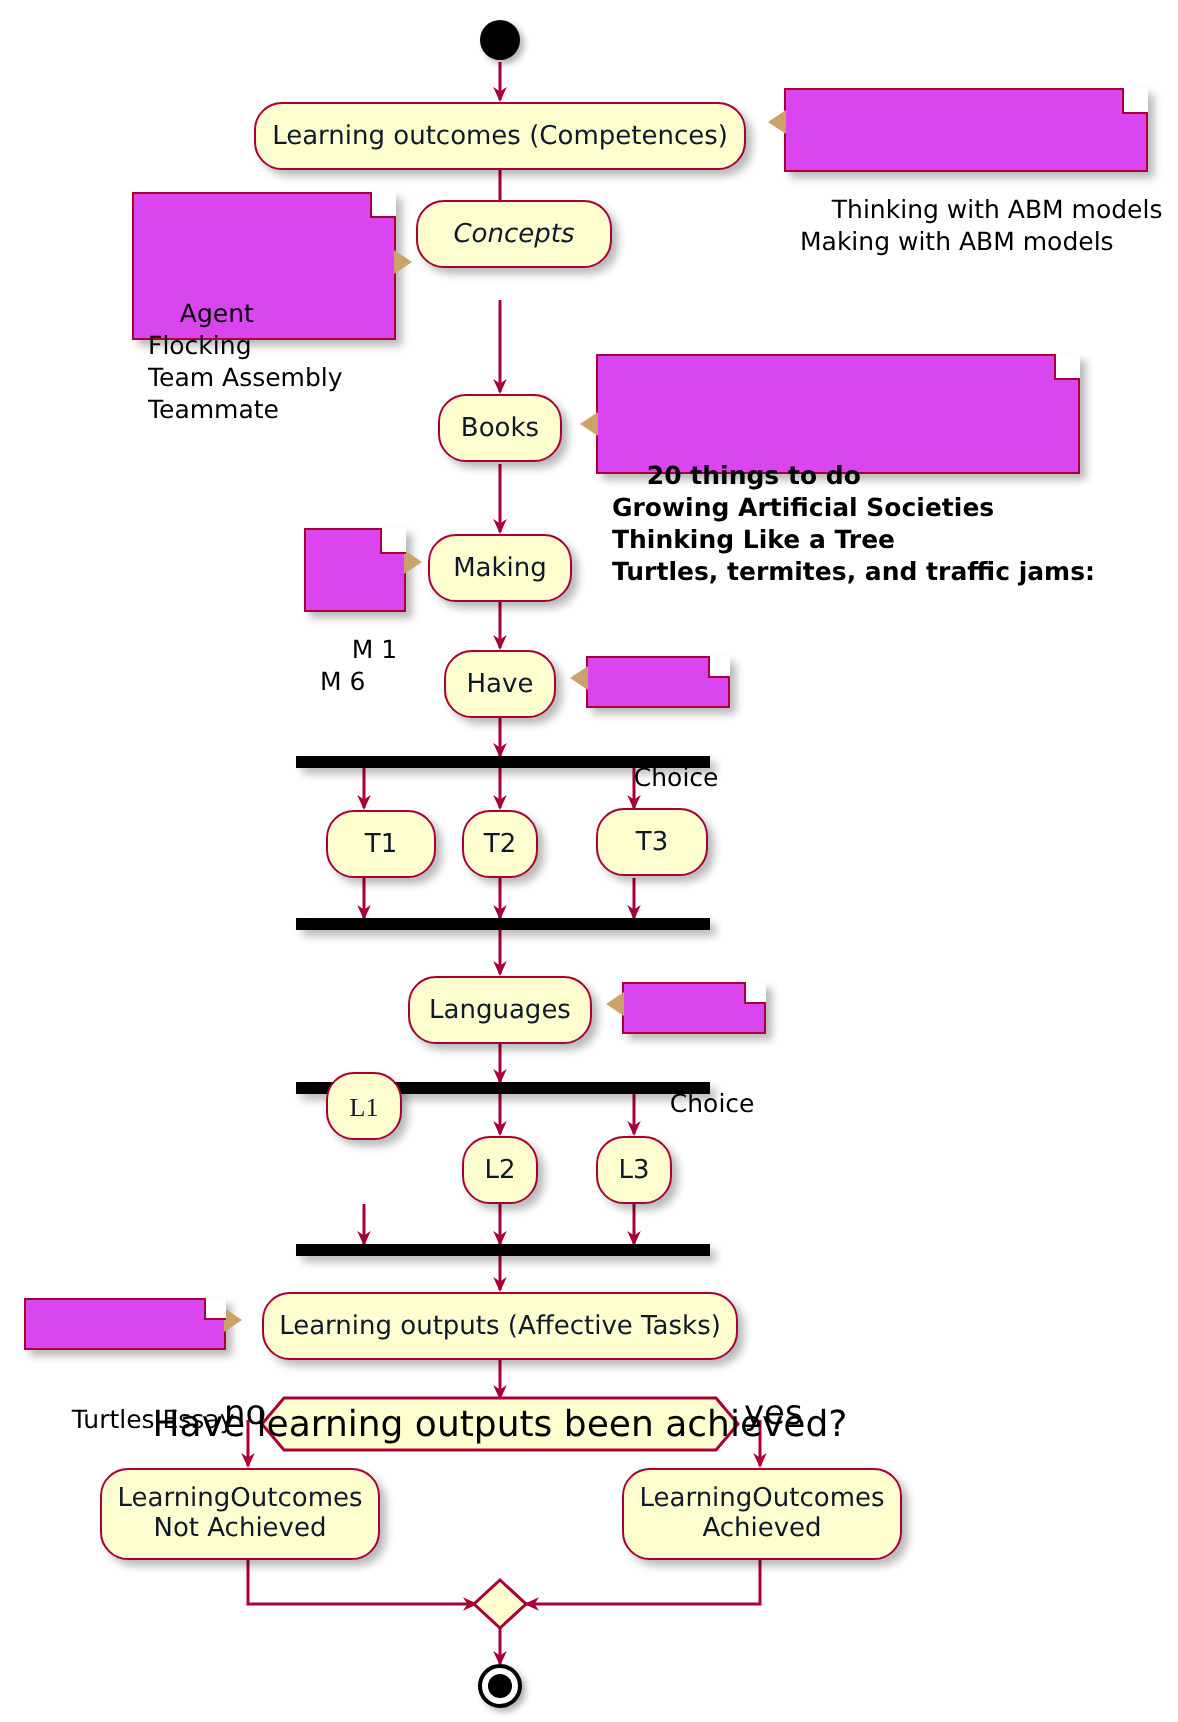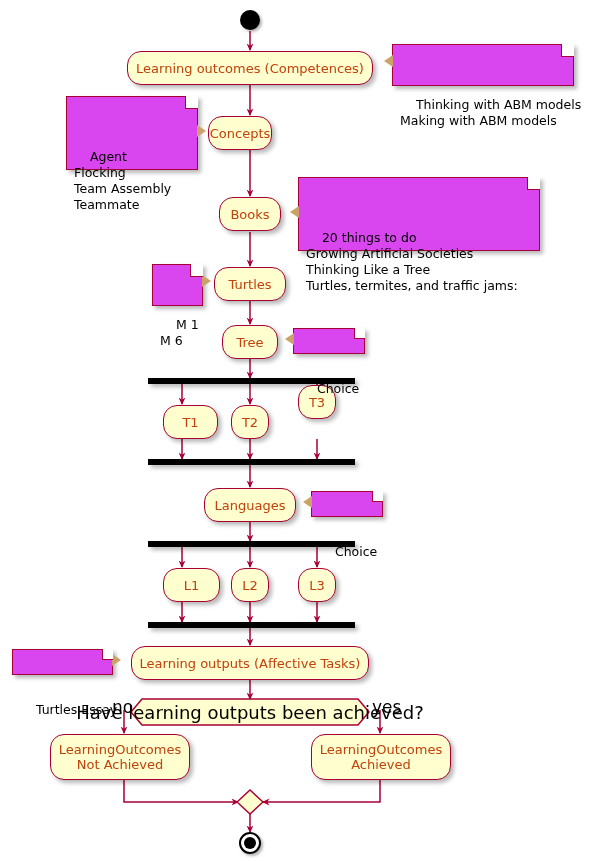"Learning outcomes (Competences)" .activity { color: #c2410c -> #0f172a }
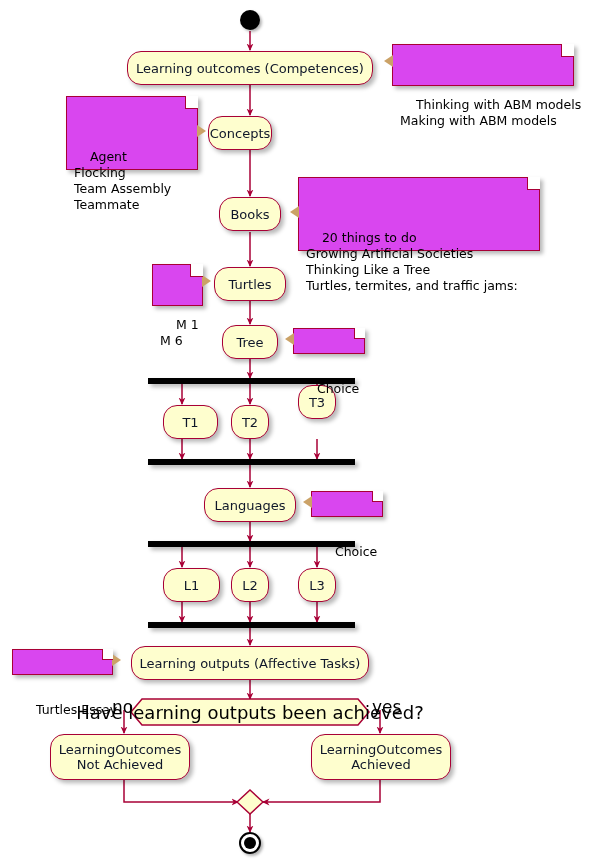"Concepts" div.node { font-style: none -> italic; top: 116px -> 100px; width: 64px -> 98px }
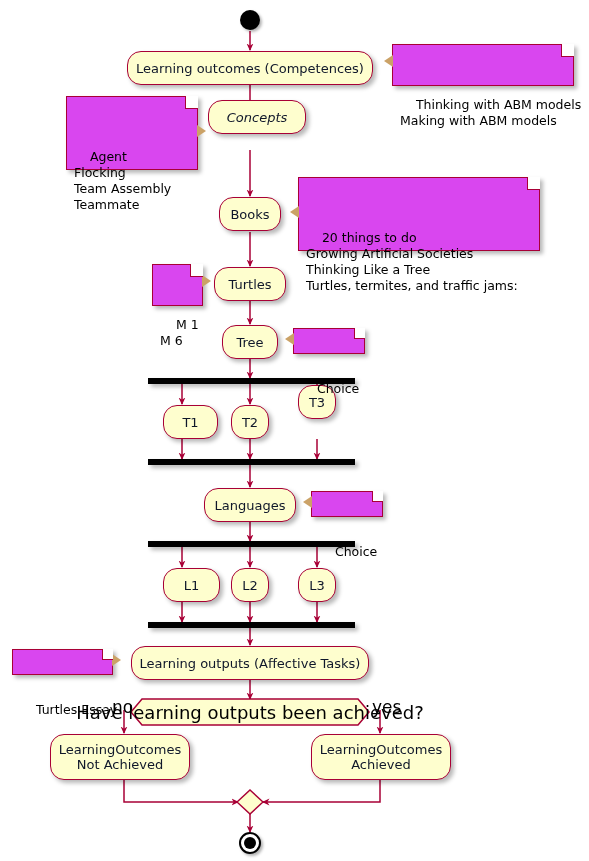"20 things to do" div.node { font-weight: none -> bold; height: 74px -> 60px }
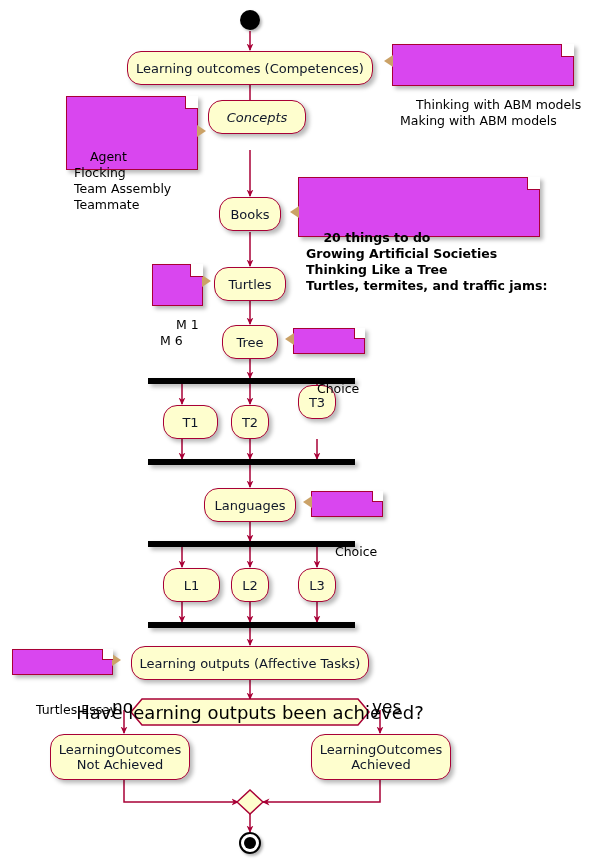"Turtles" span { text: Turtles -> Making }
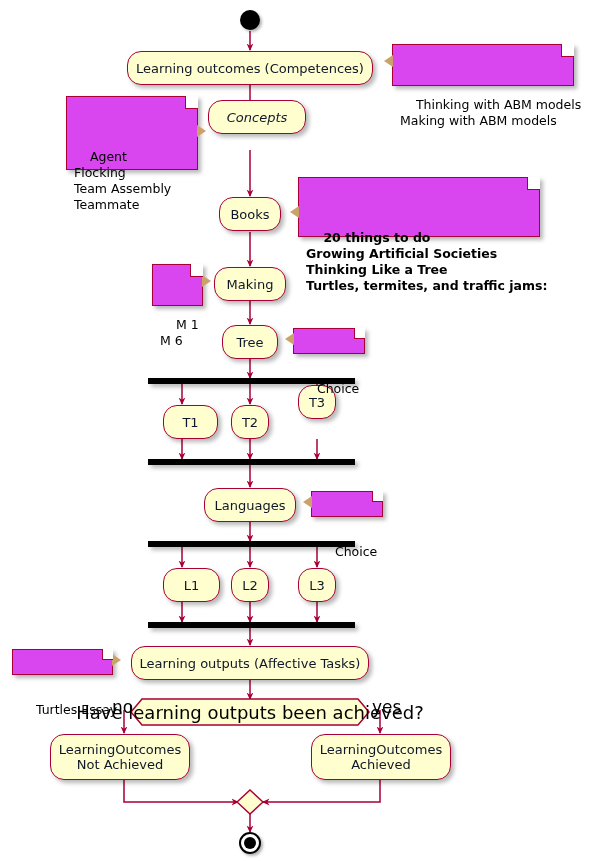"Tree" span { text: Tree -> Have }
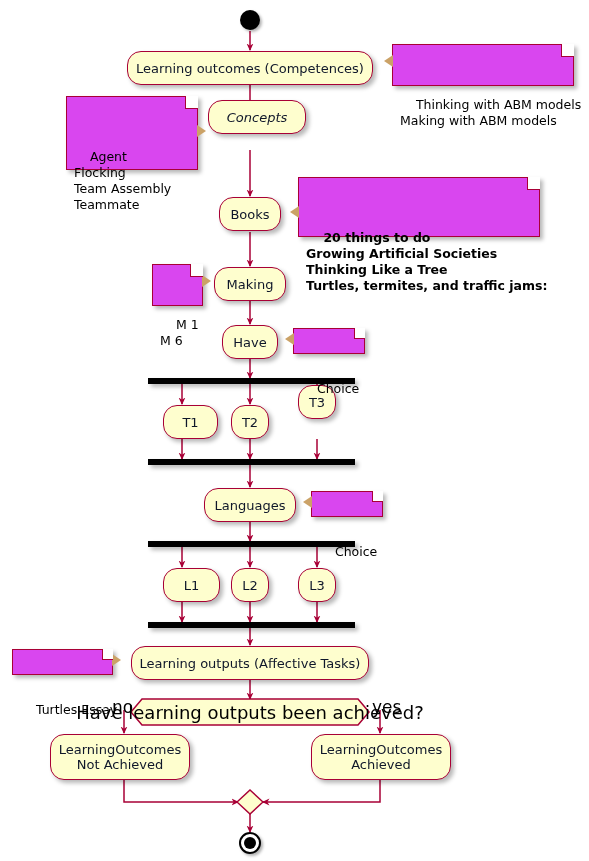"T3" div.node { top: 385px -> 404px; width: 38px -> 56px }
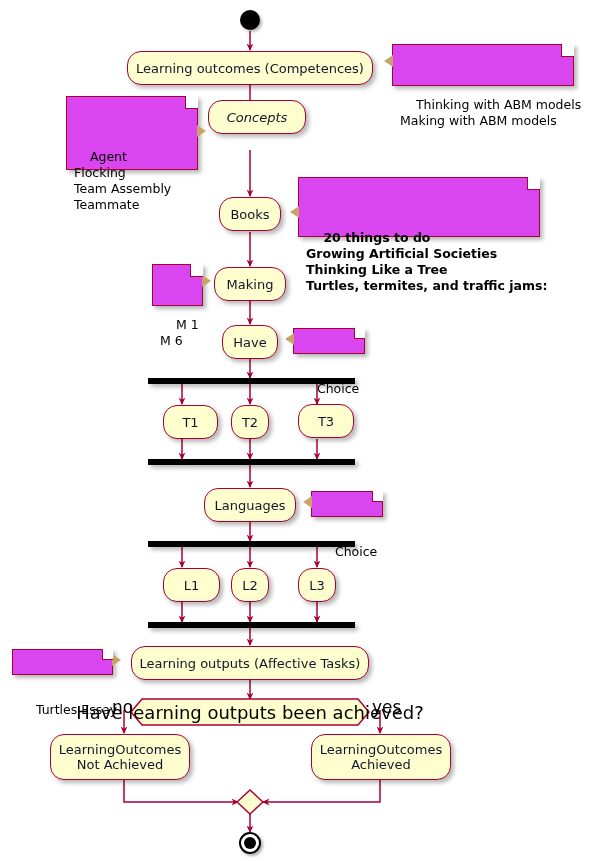"L1" div.node { font-family: none -> Liberation Serif, serif; top: 568px -> 536px; width: 57px -> 38px }
